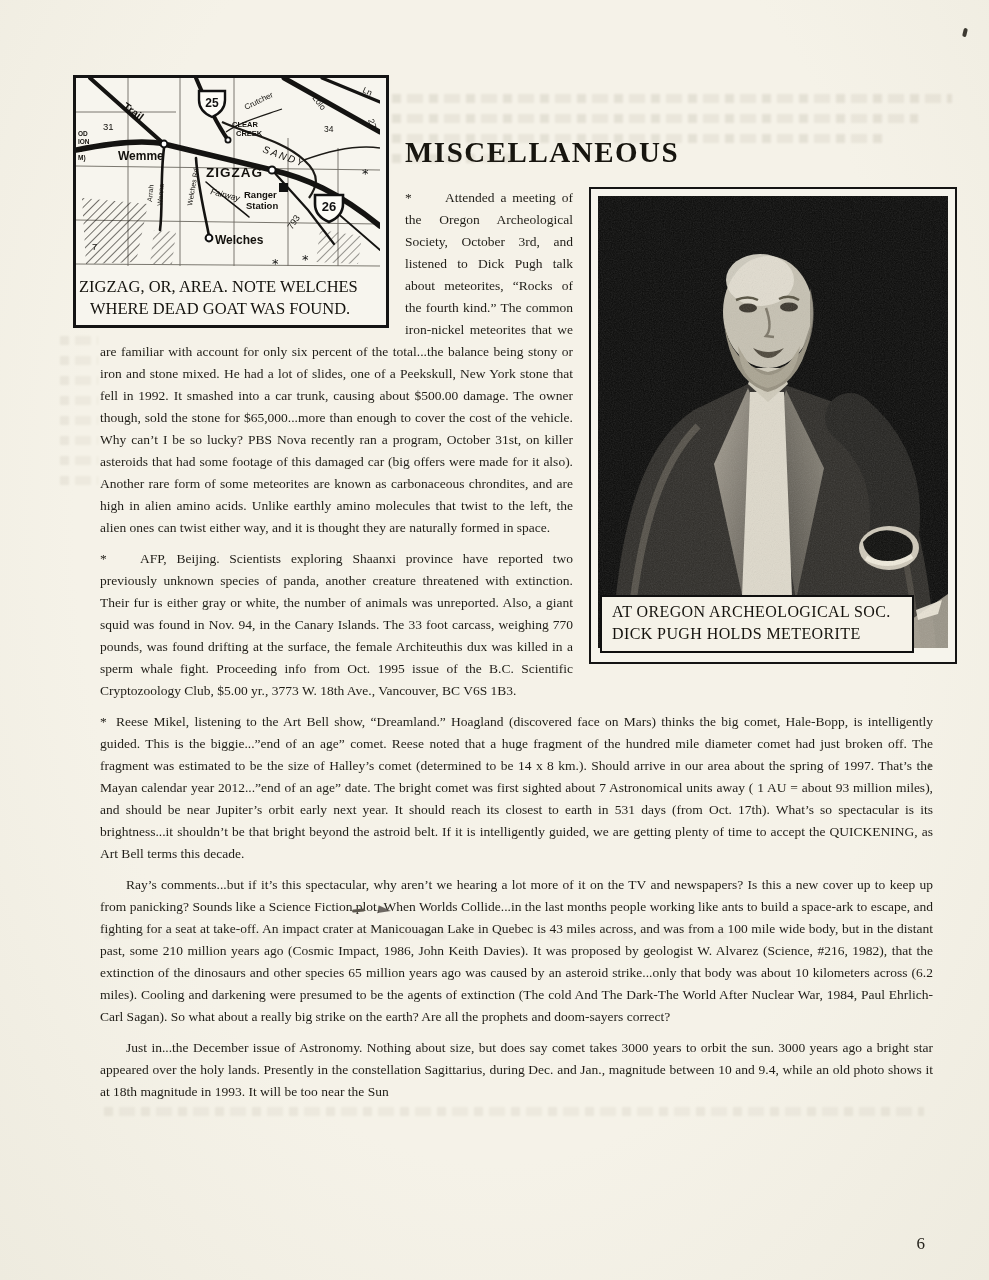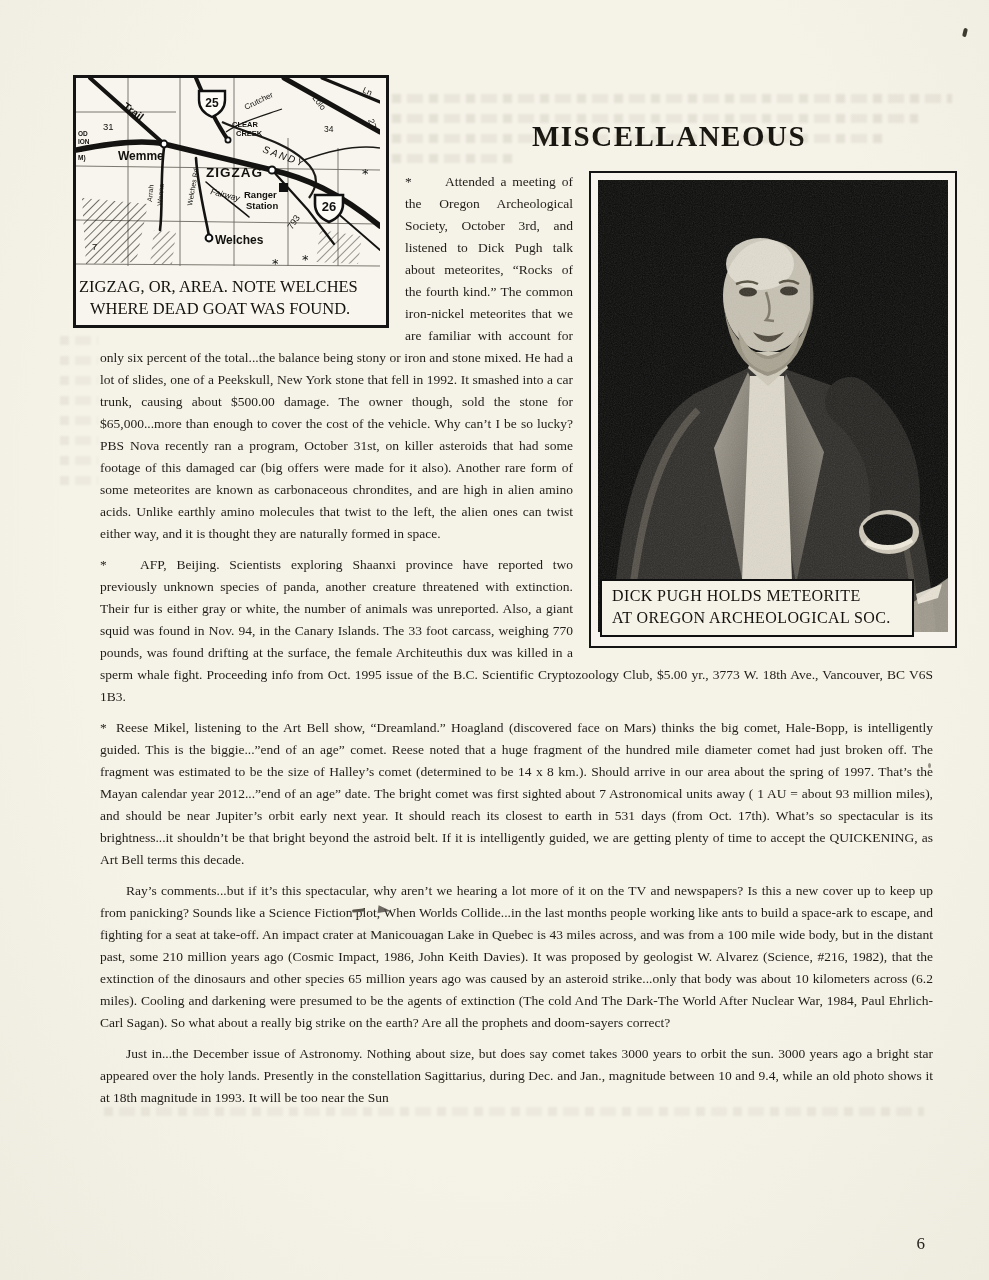"MISCELLANEOUS" h1.misc { margin: 44px 0 0 0 -> 60px 0 0 0; text-align: center -> none }
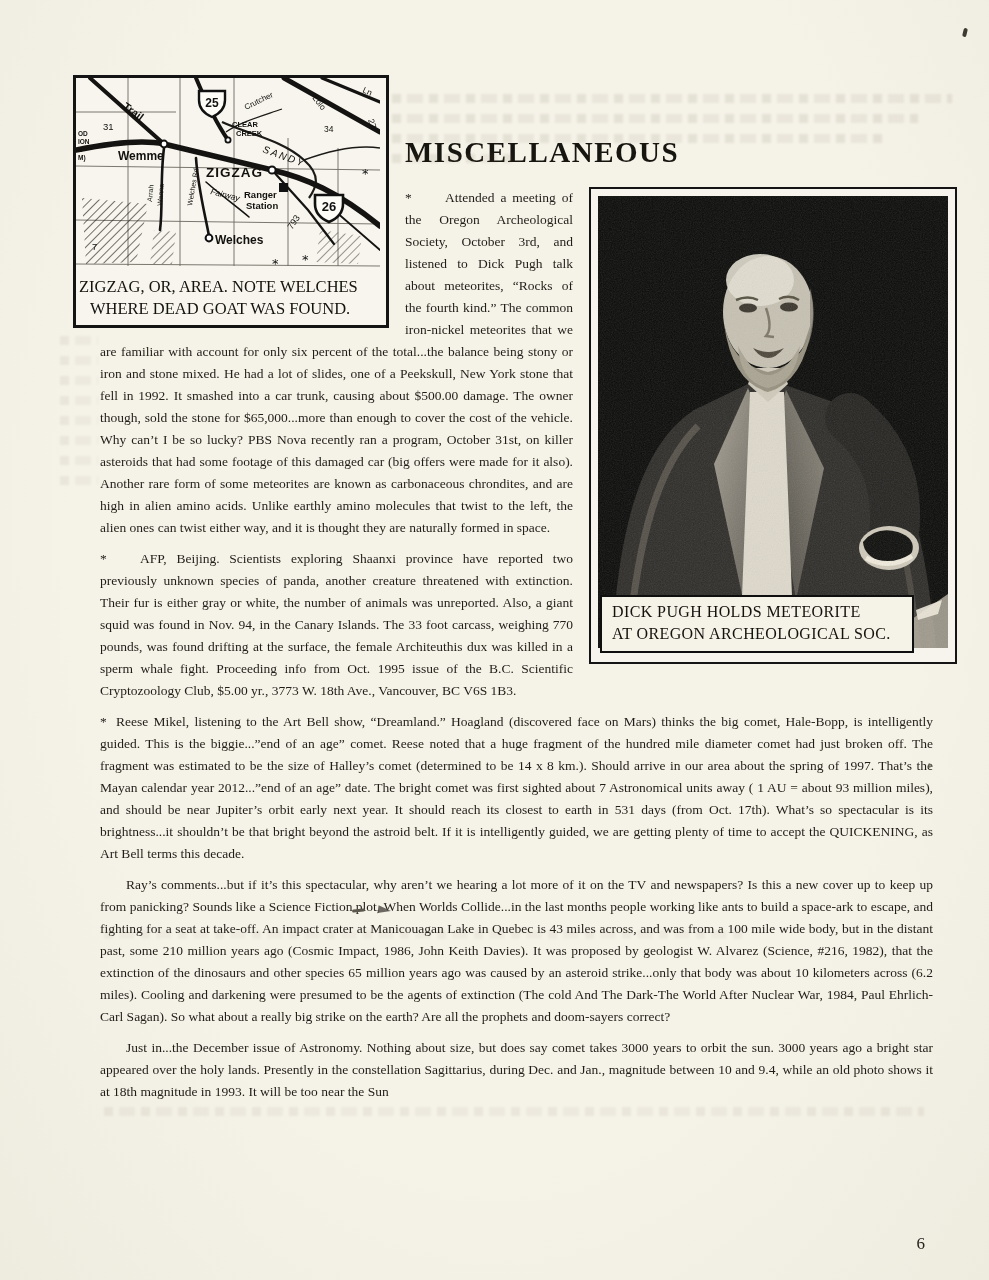"DICK PUGH HOLDS METEORITE" div { order: before "AT OREGON ARCHEOLOGICAL SOC." -> after "AT OREGON ARCHEOLOGICAL SOC." }
